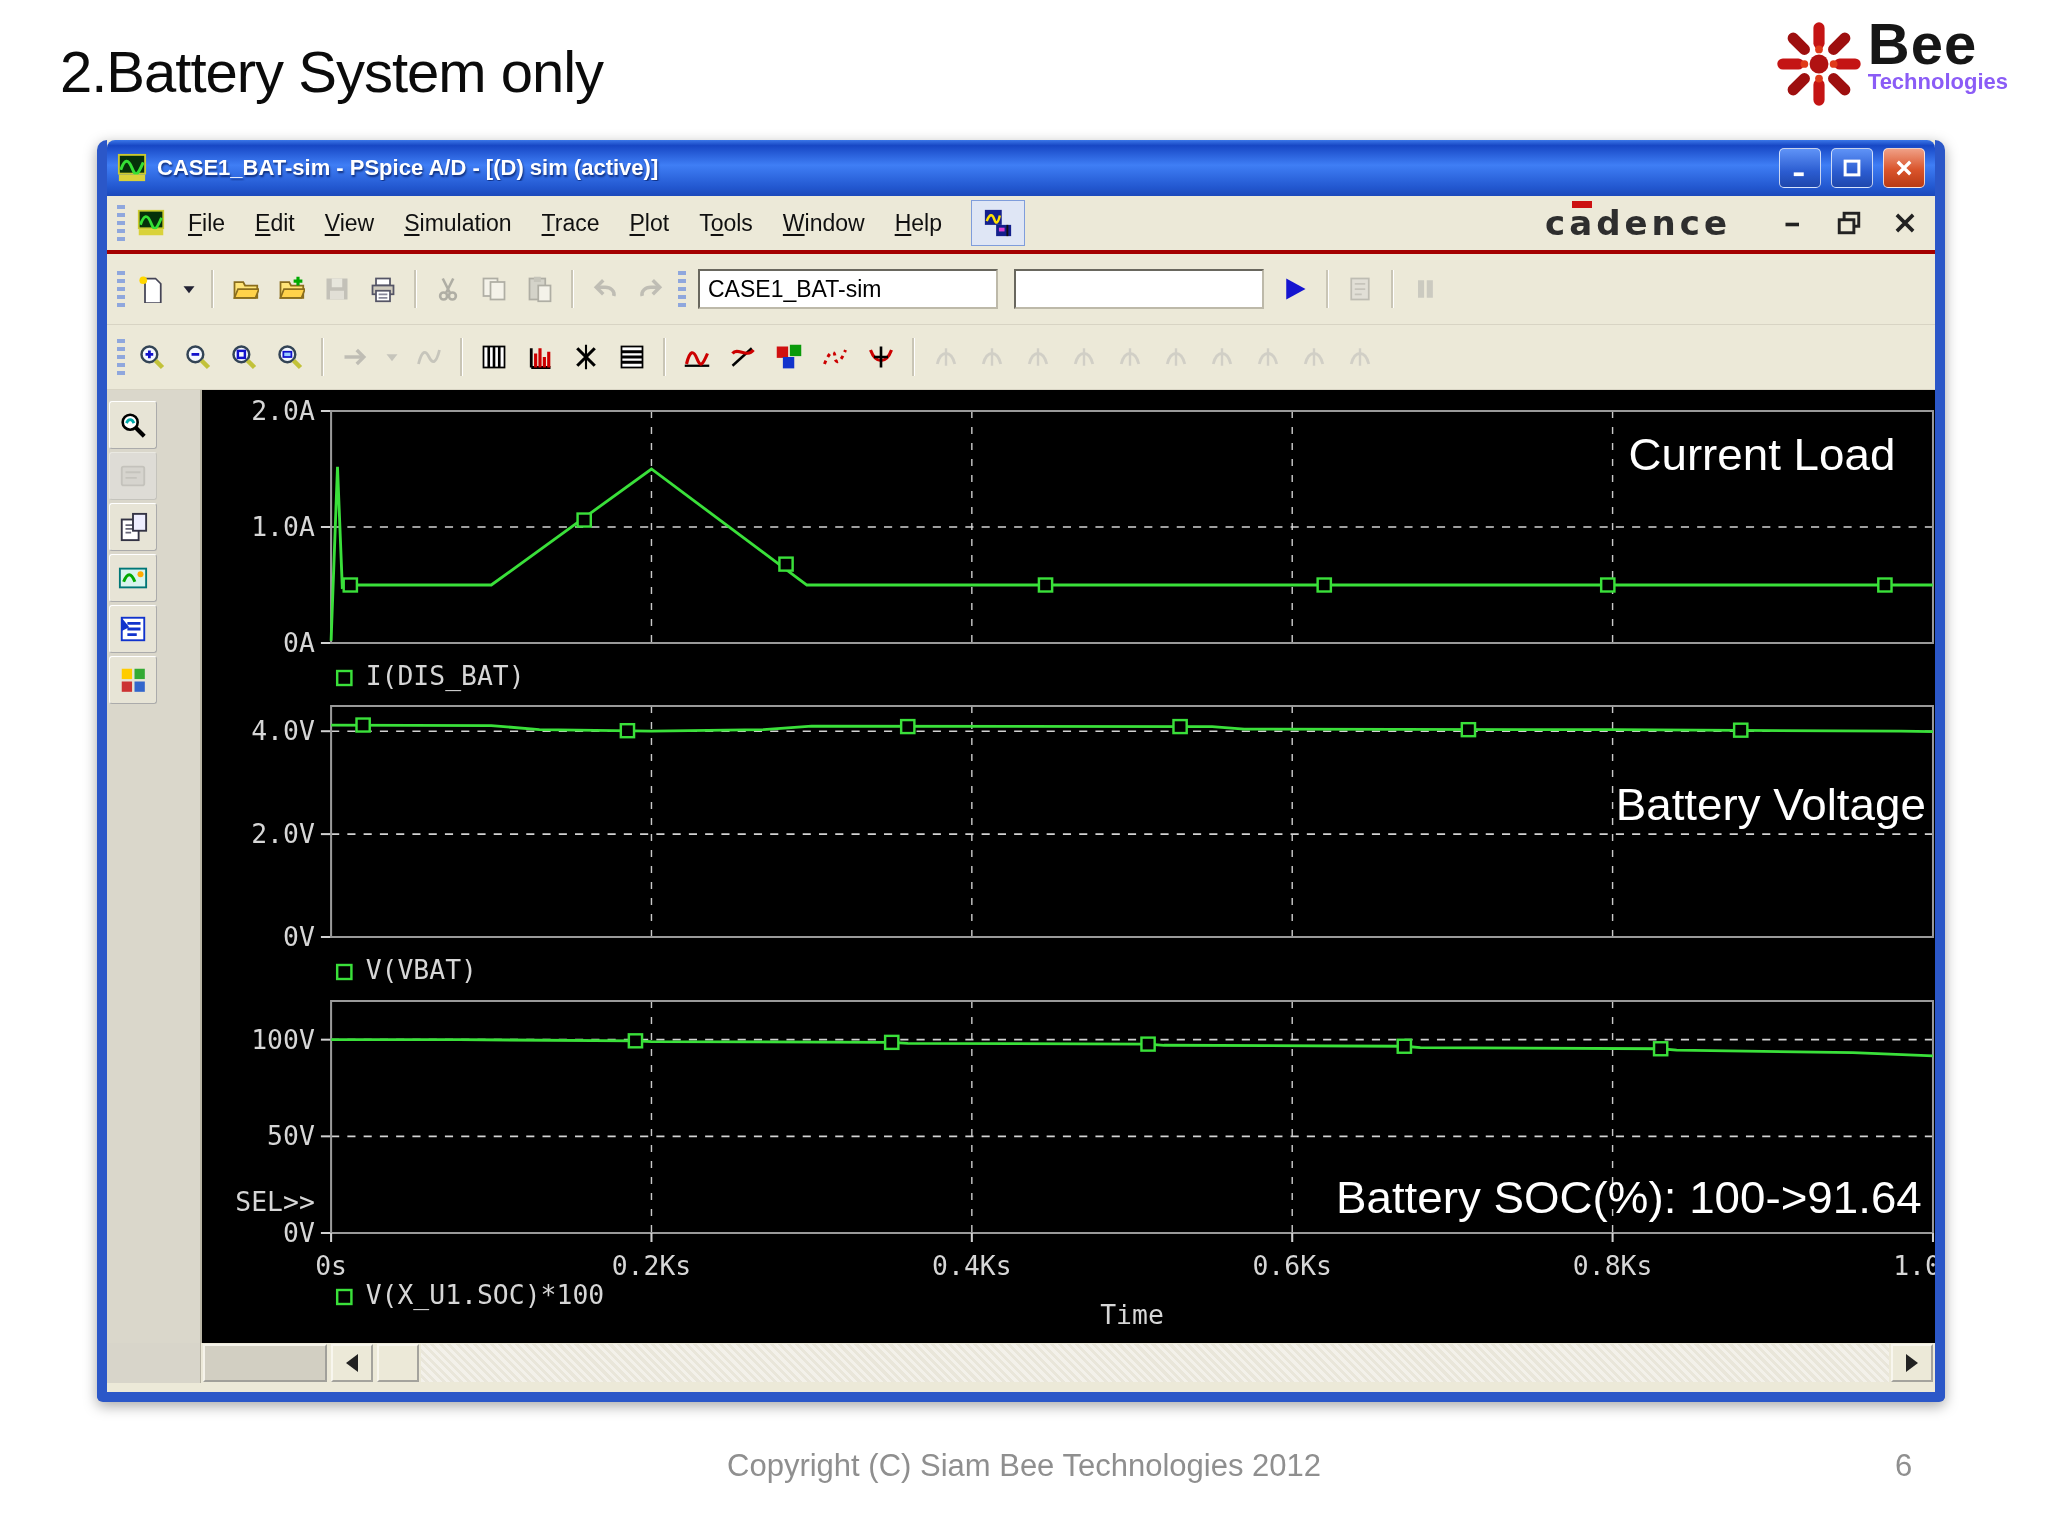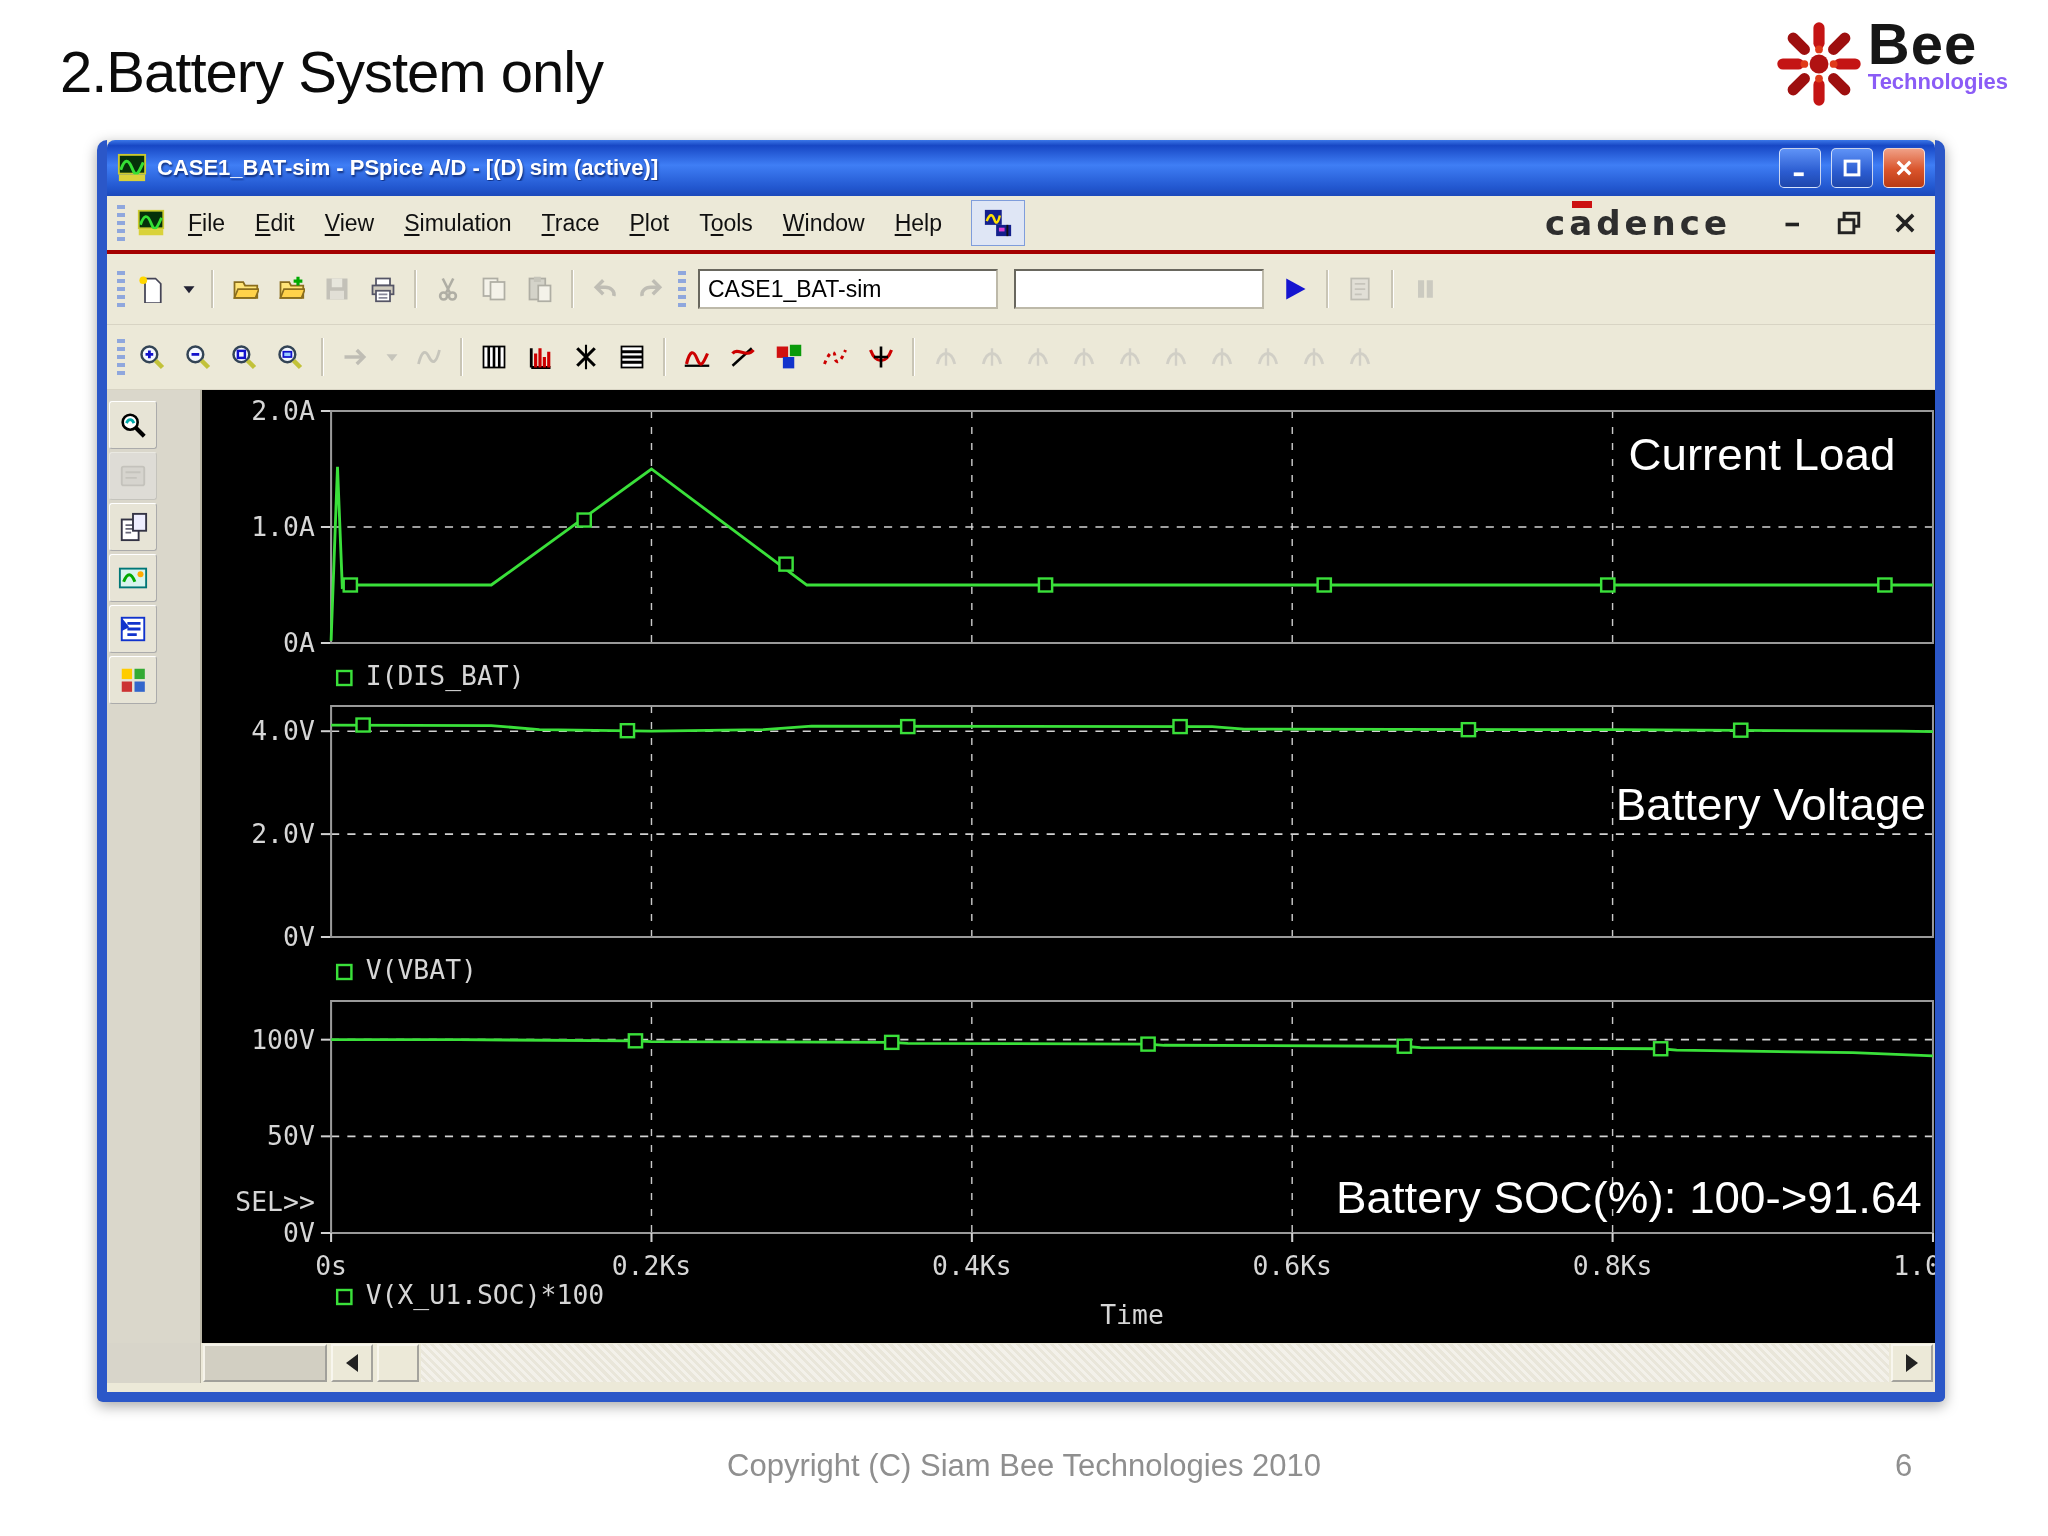"Copyright (C) Siam Bee Technologies" div.footer { text: 2010 -> 2012 }
